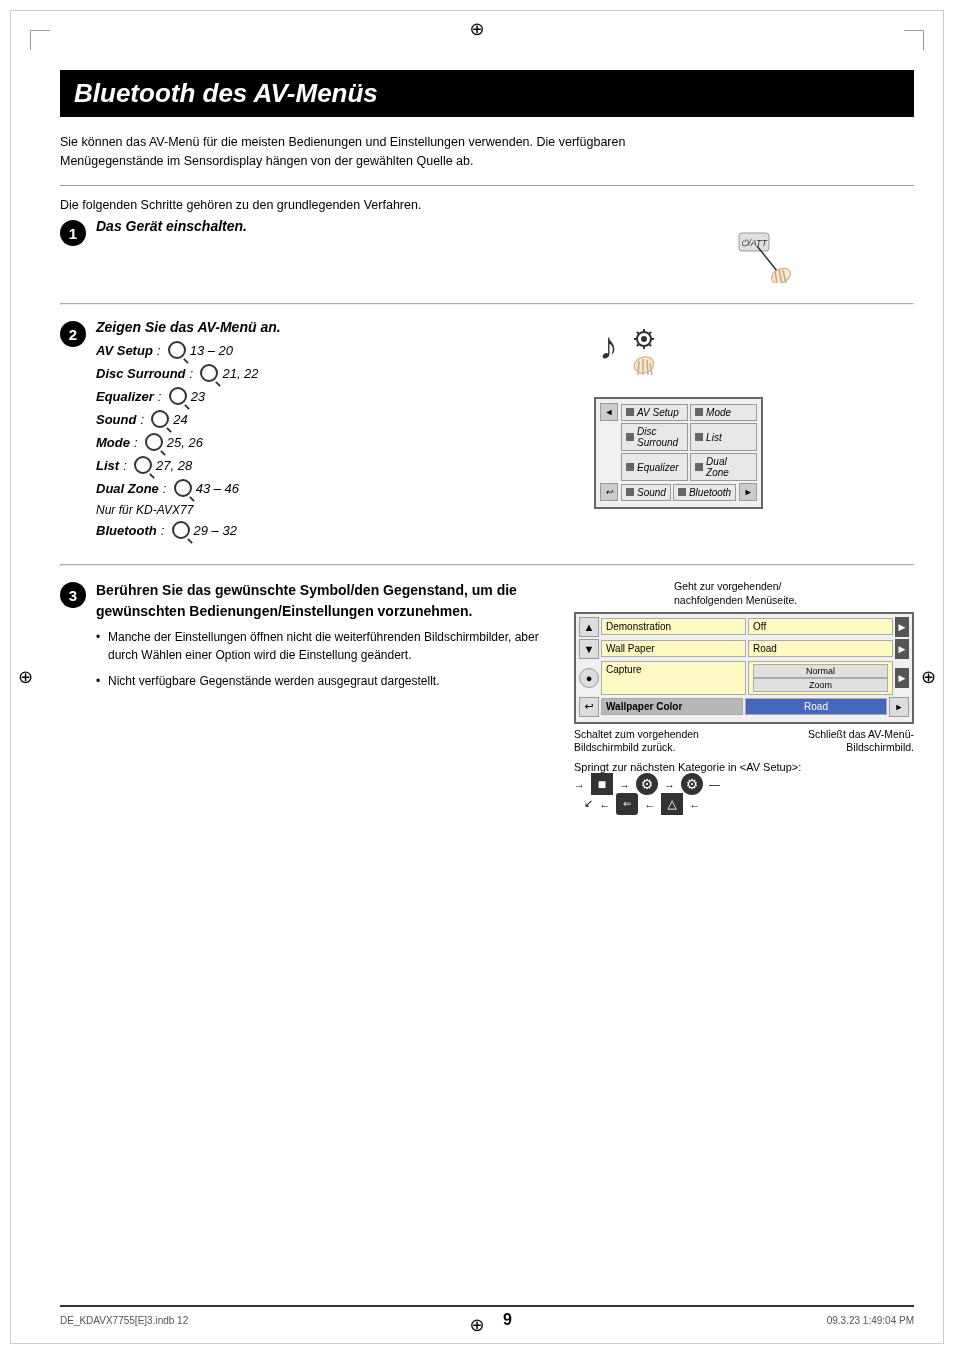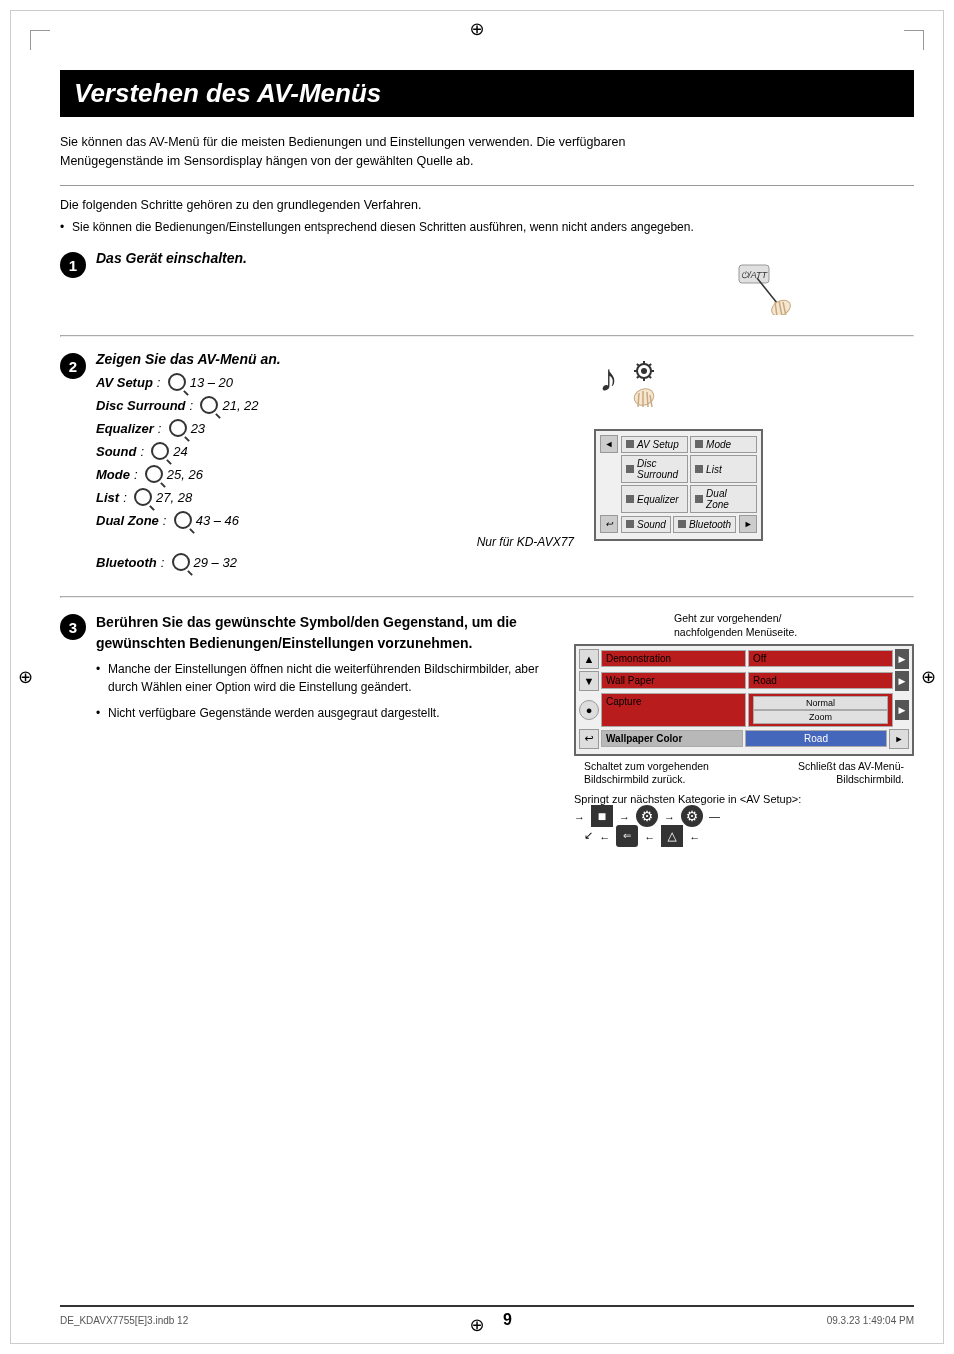"Verstehen des AV-Menüs" h1 { text: Verstehen -> Bluetooth }
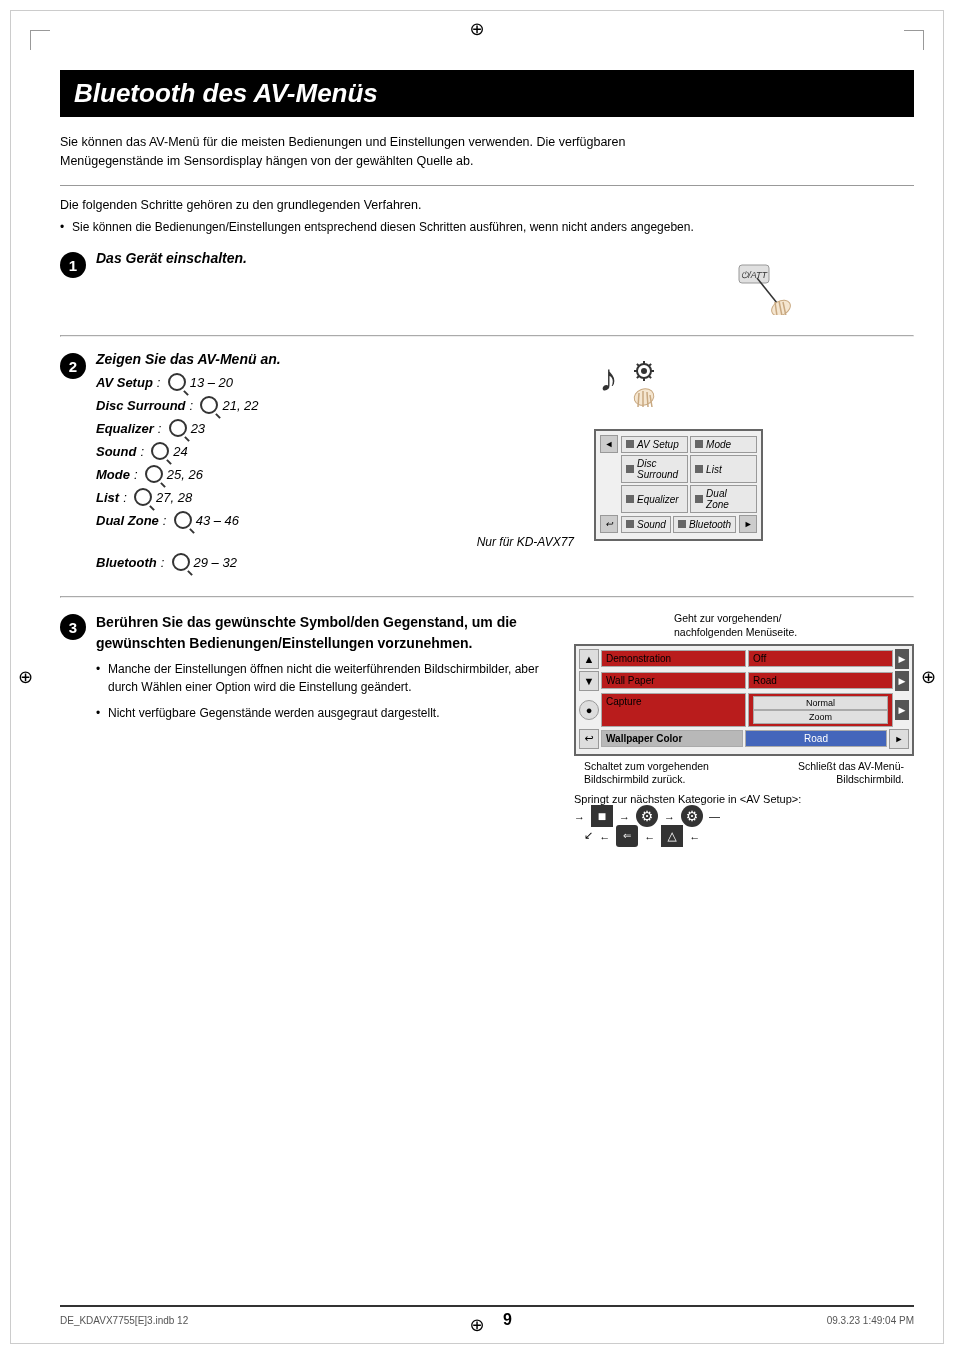"Sie können die Bedienungen/Einstellungen" ul.bullet-list { html: <ul> <li>Sie können die Bedienungen/Einstellungen entsprechend diesen Schritten ausführen, wenn nicht anders angegeben.</li> </ul> -> none }
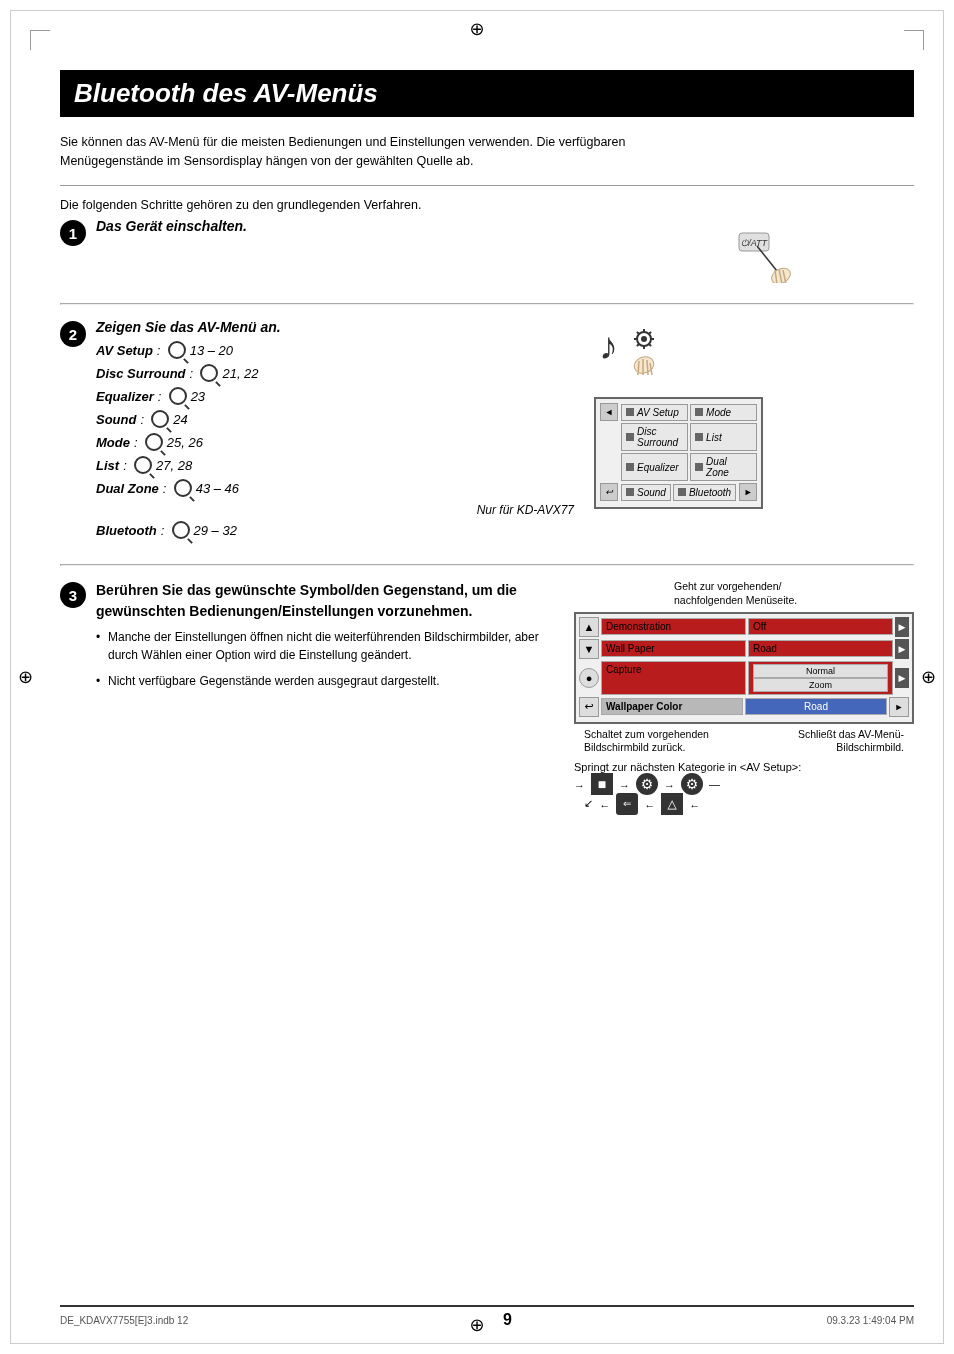"Nur für KD-AVX77" .sub-note { text-align: right -> none }
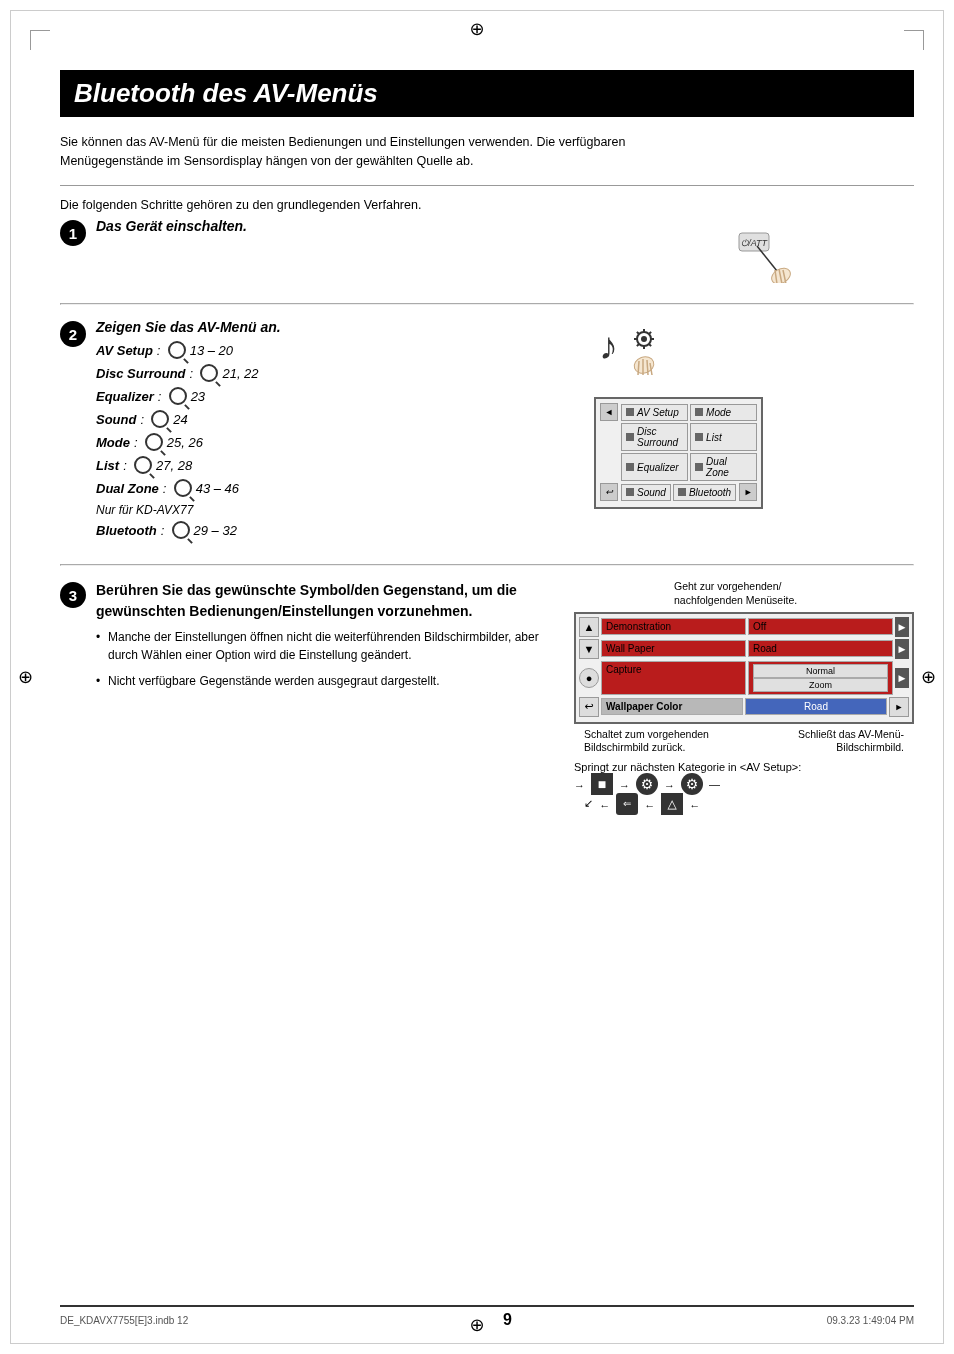"Demonstration" .nd-item { background: #b91c1c -> #fef9c3 }
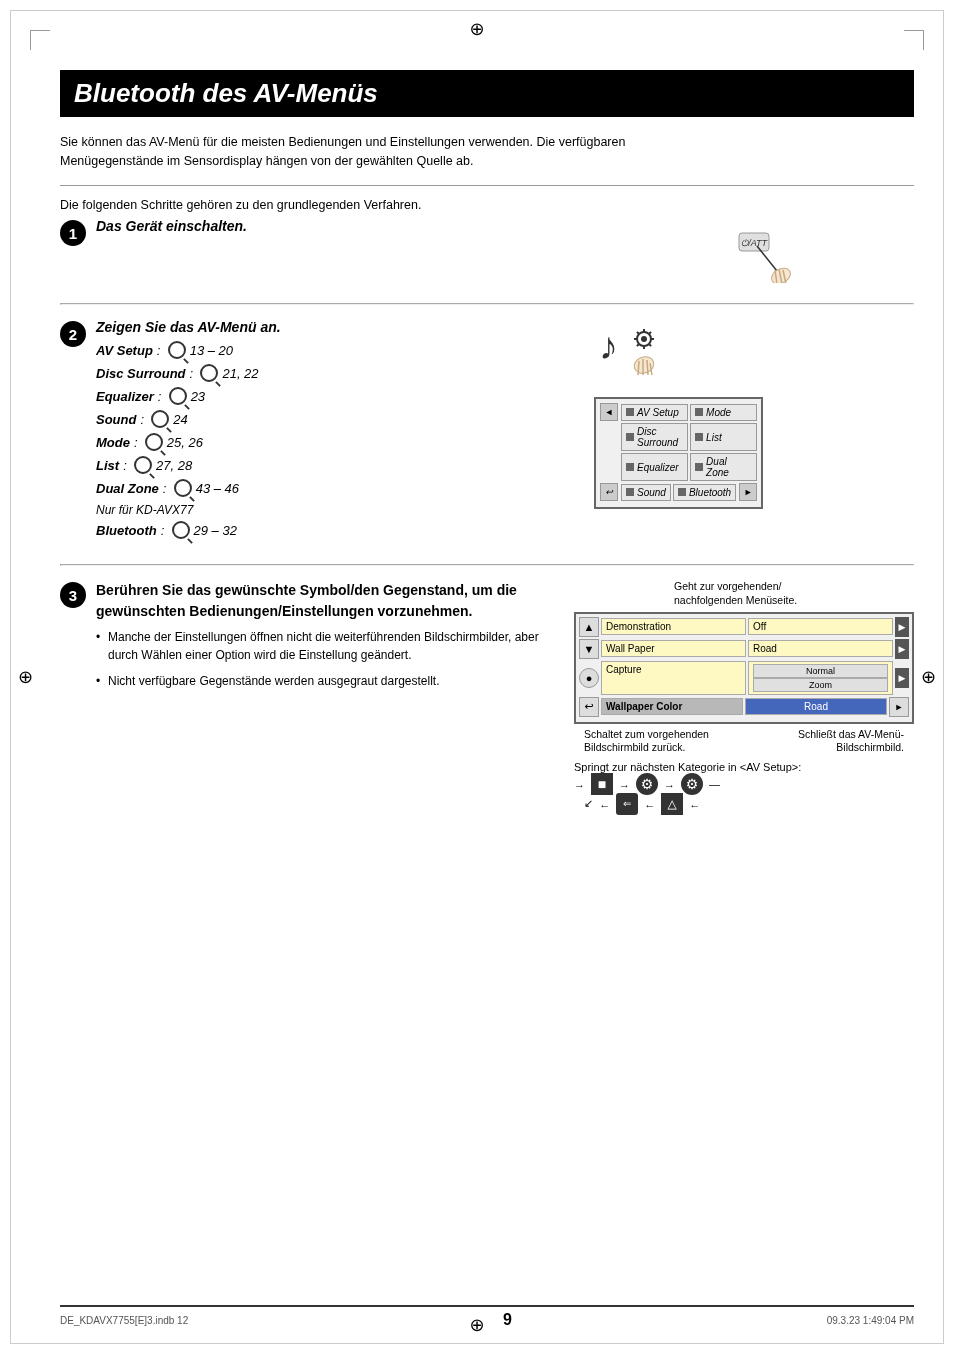"Schaltet zum vorgehenden Bildschirmbild" .bottom-nav-labels { justify-content: center -> space-between }
